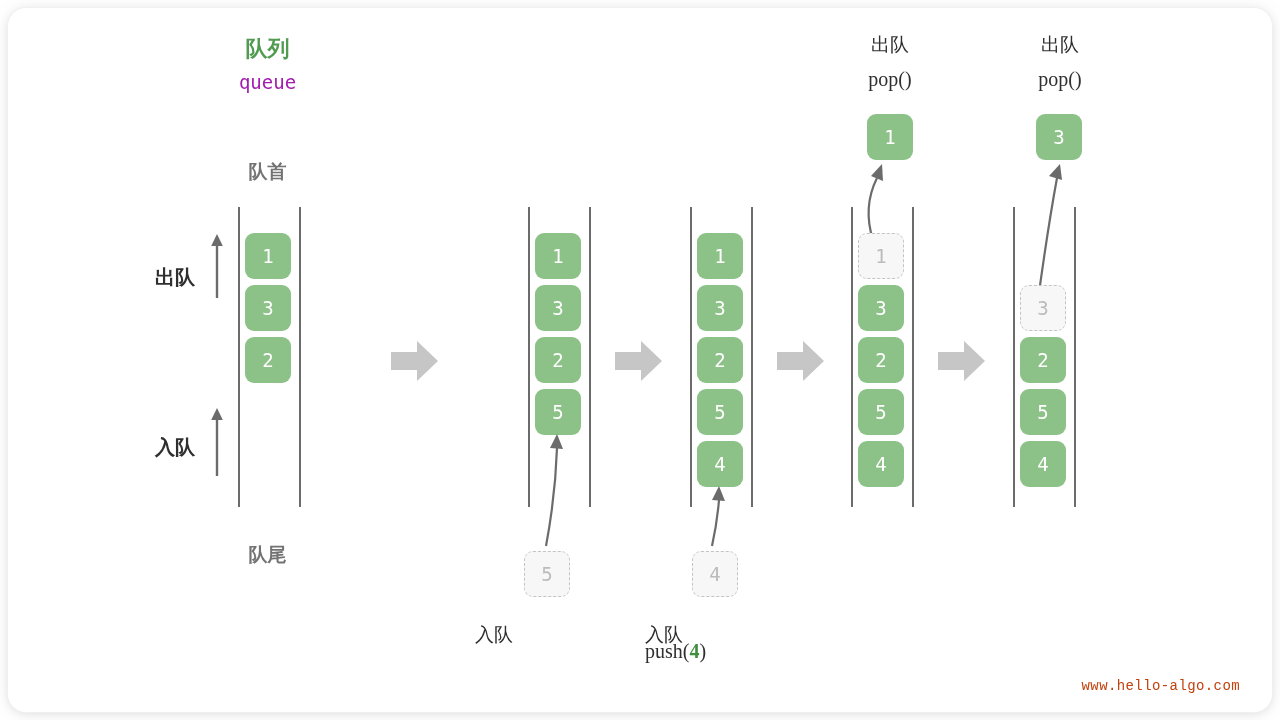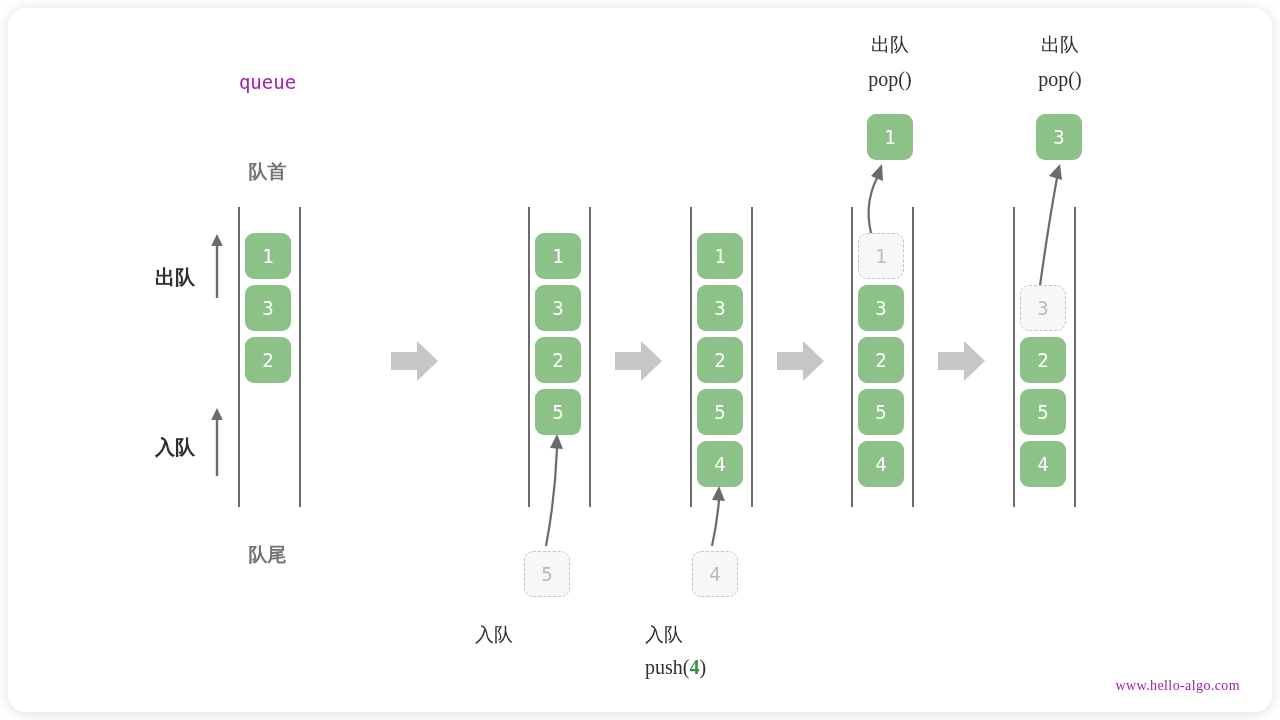"队列" div.abs { html: none -> <div>队列</div> }
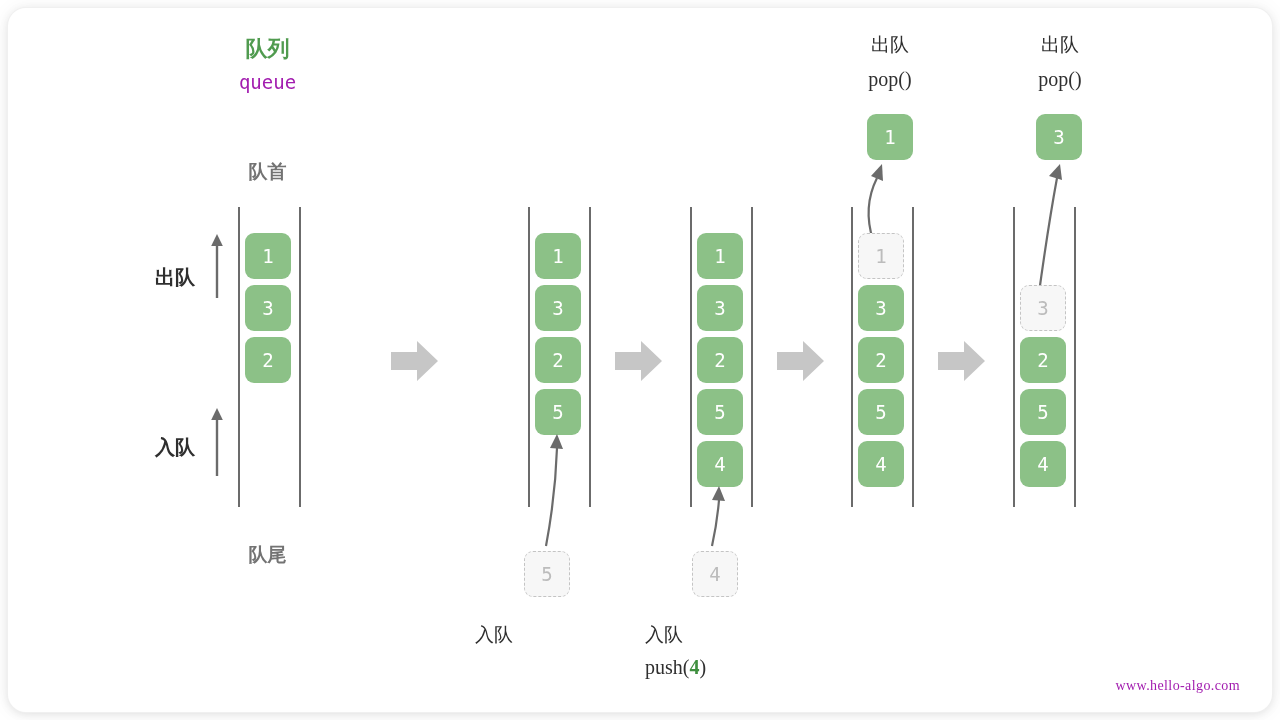"push(4)" div.abs { top: 656px -> 640px }
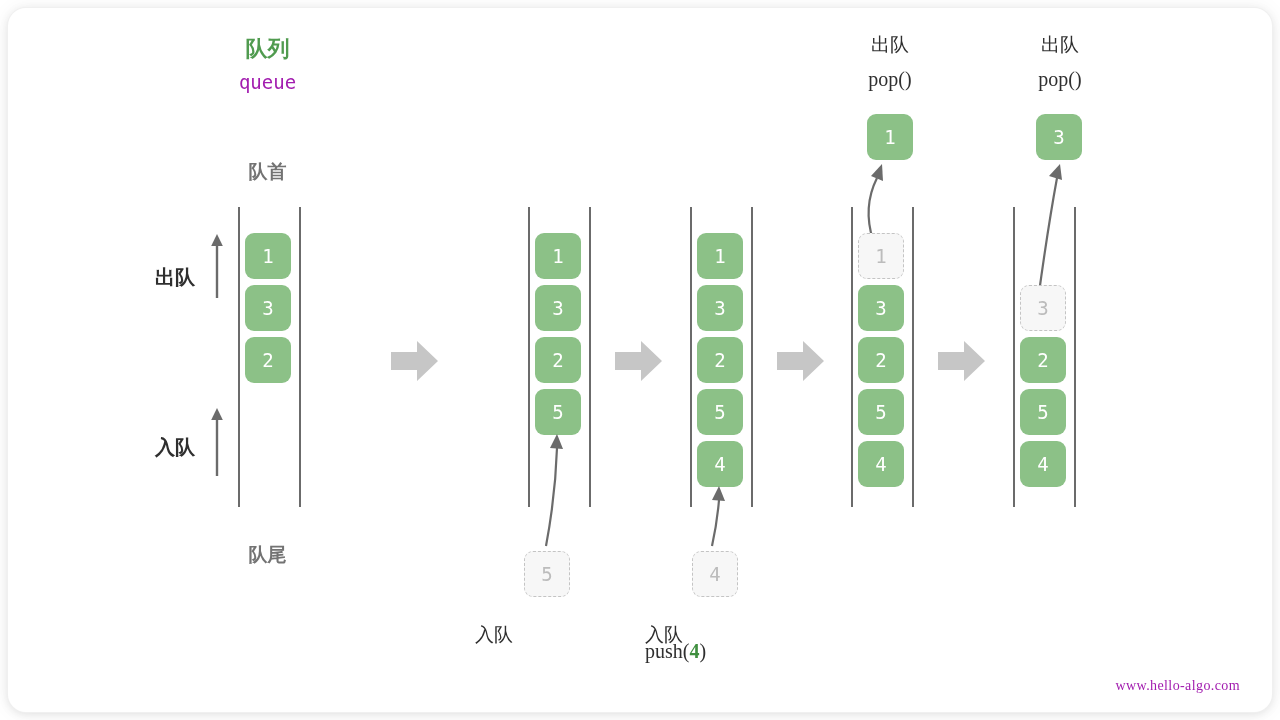"www.hello-algo.com" #watermark { color: #a21caf -> #c2410c; font-family: Liberation Serif, serif -> Liberation Mono, monospace }
